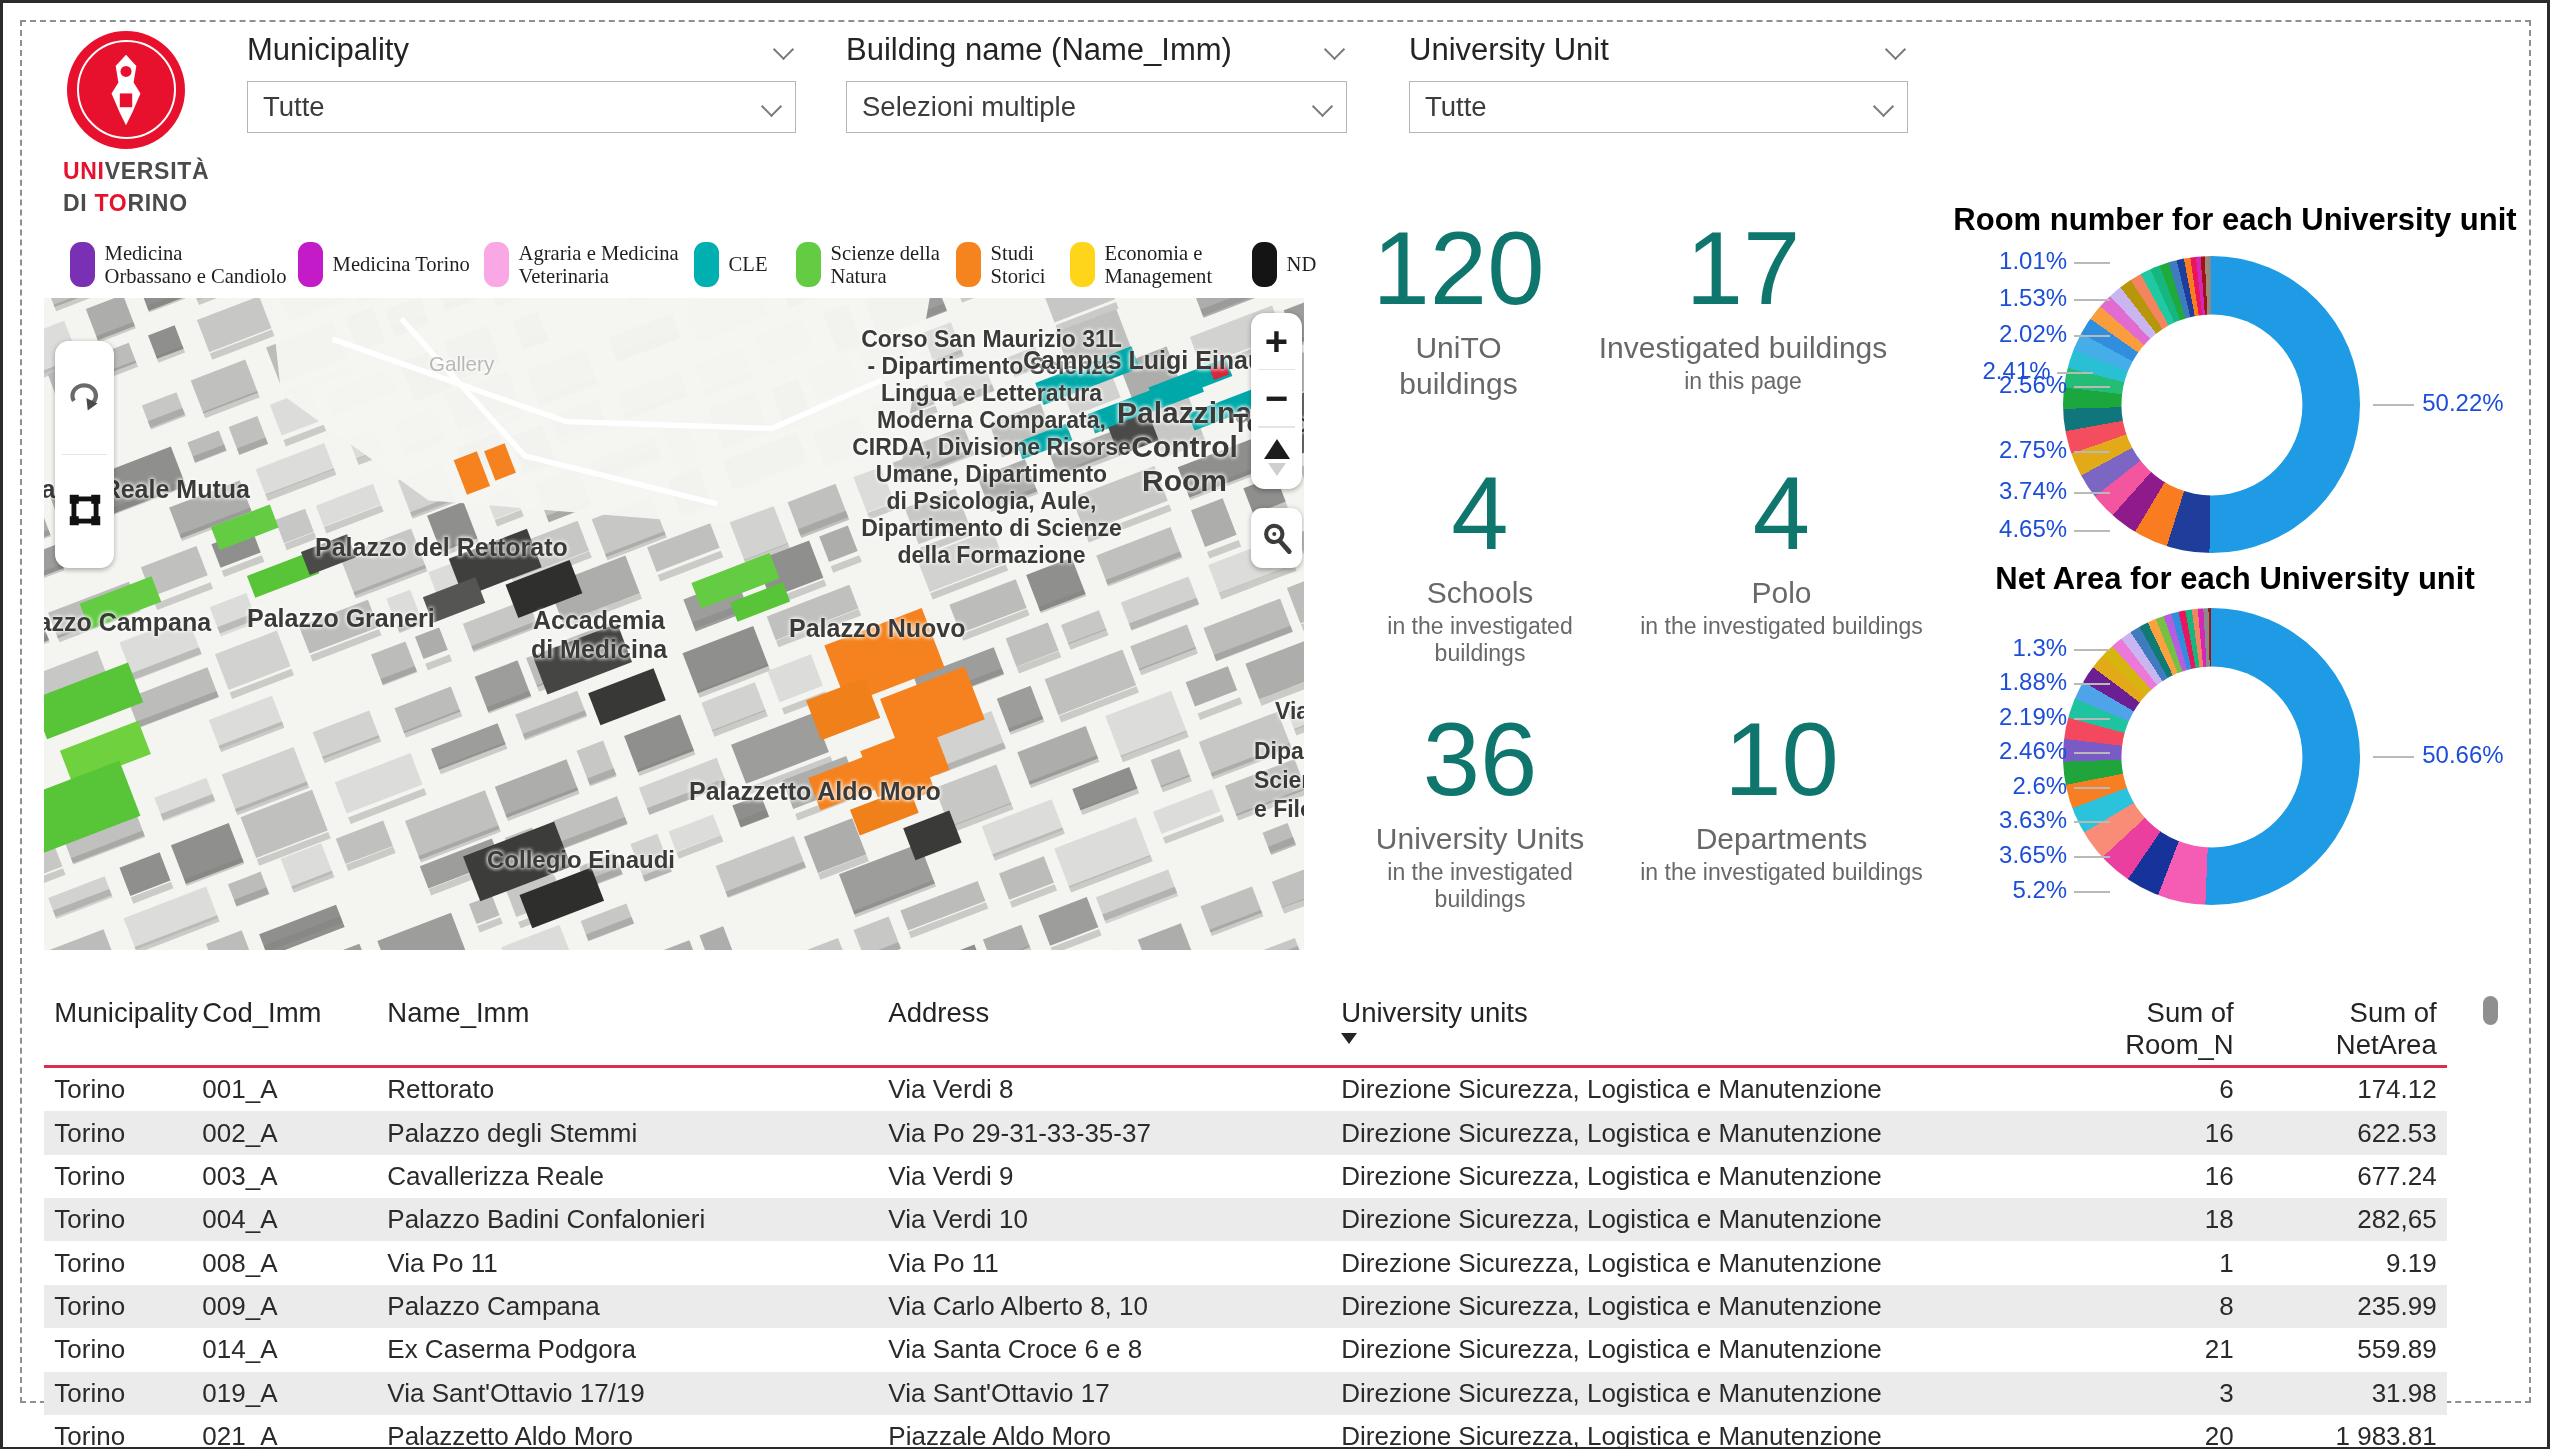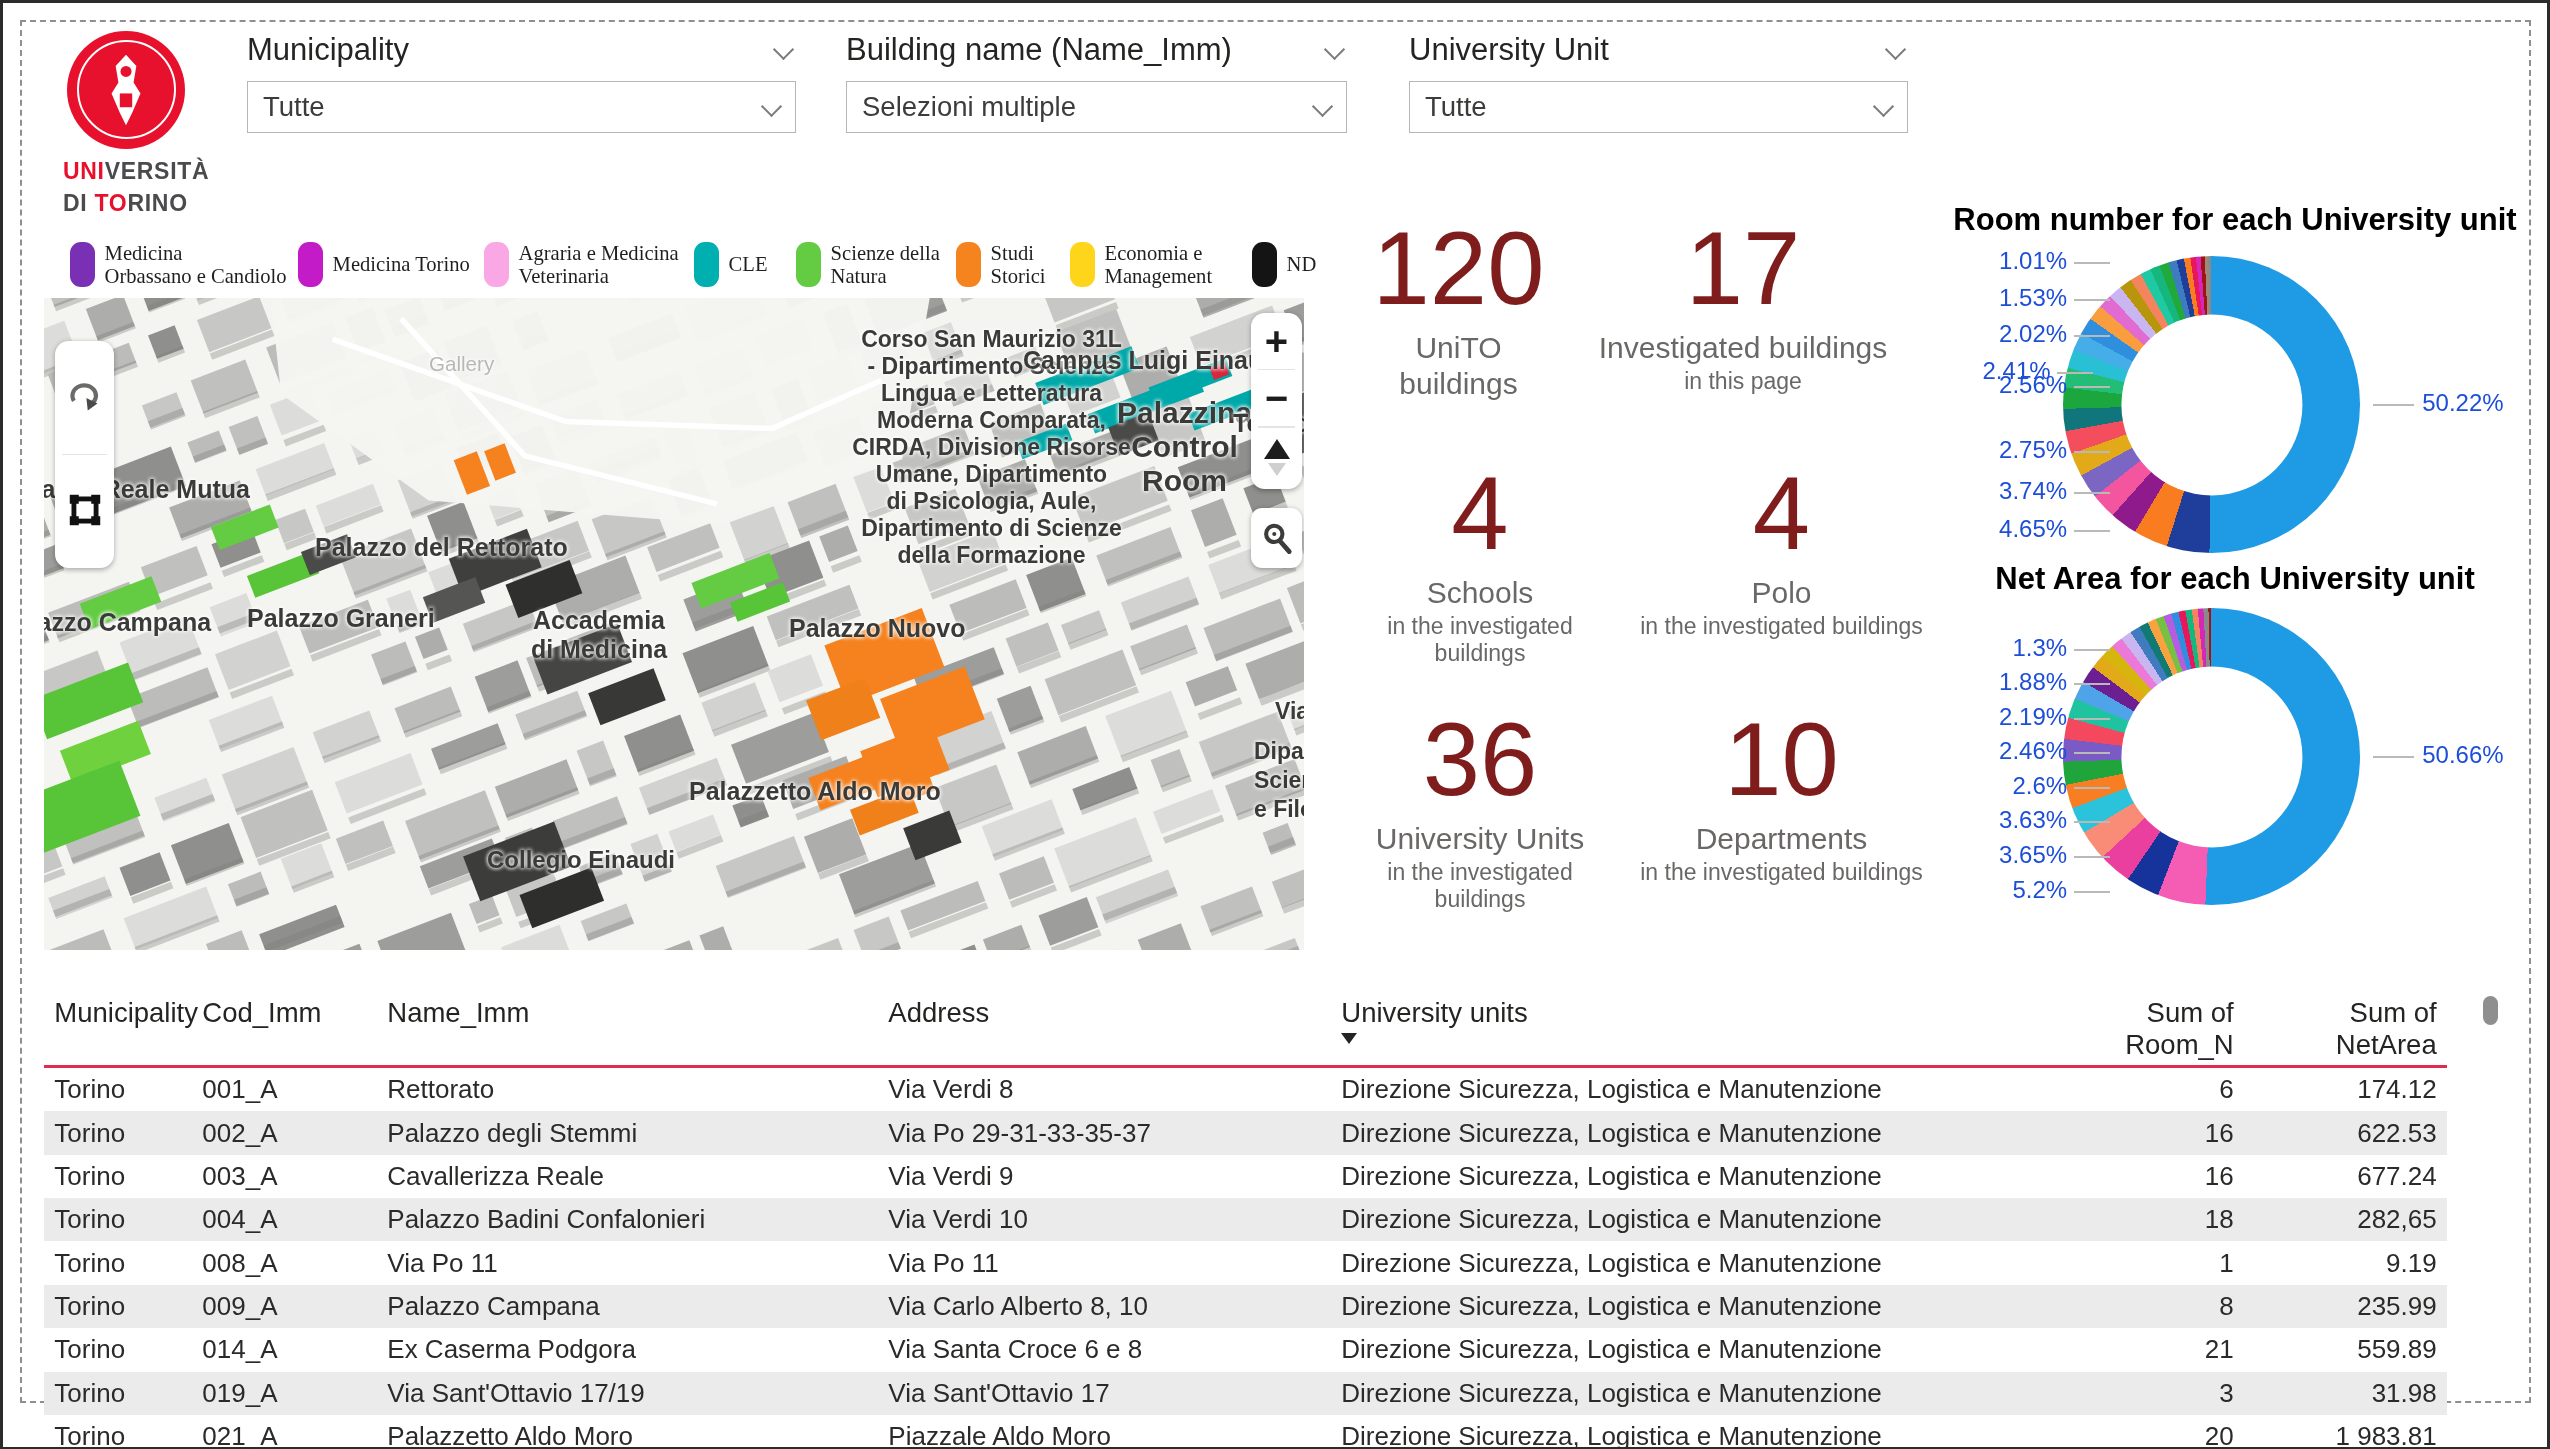"120" .kpi-value { color: #7f1d1d -> #0f766e }
